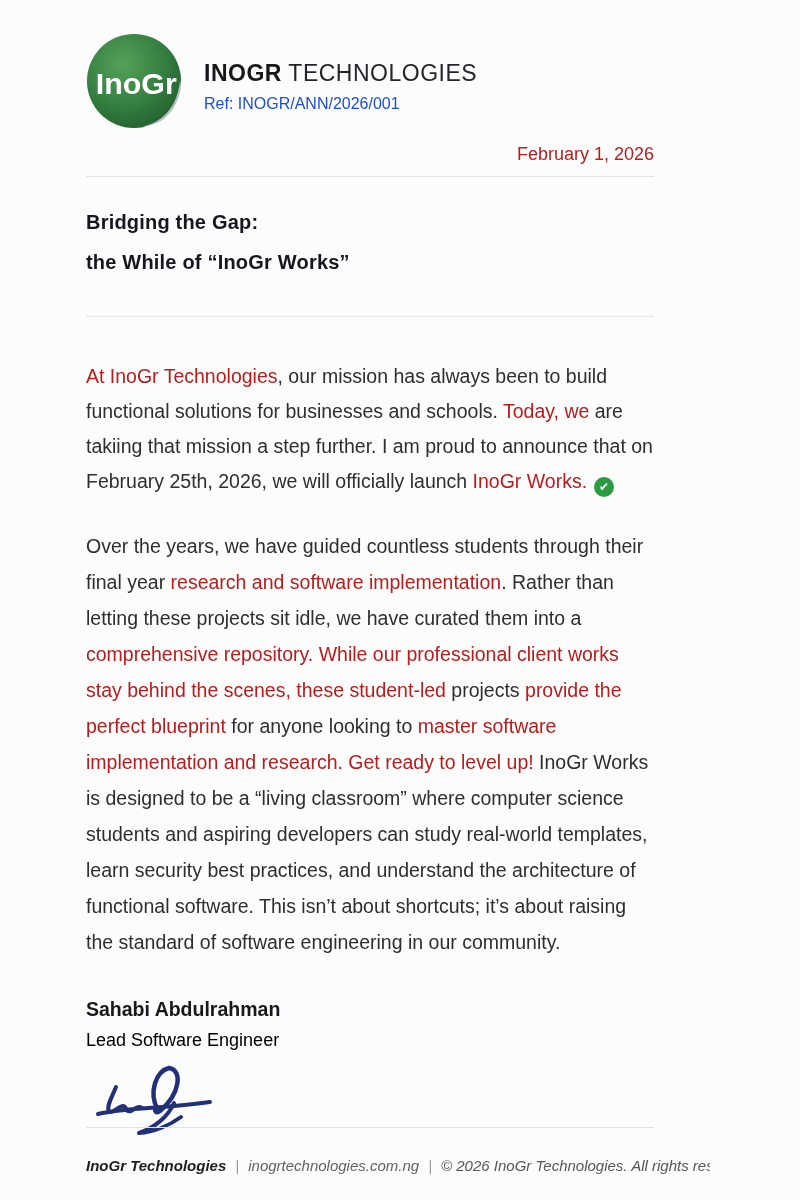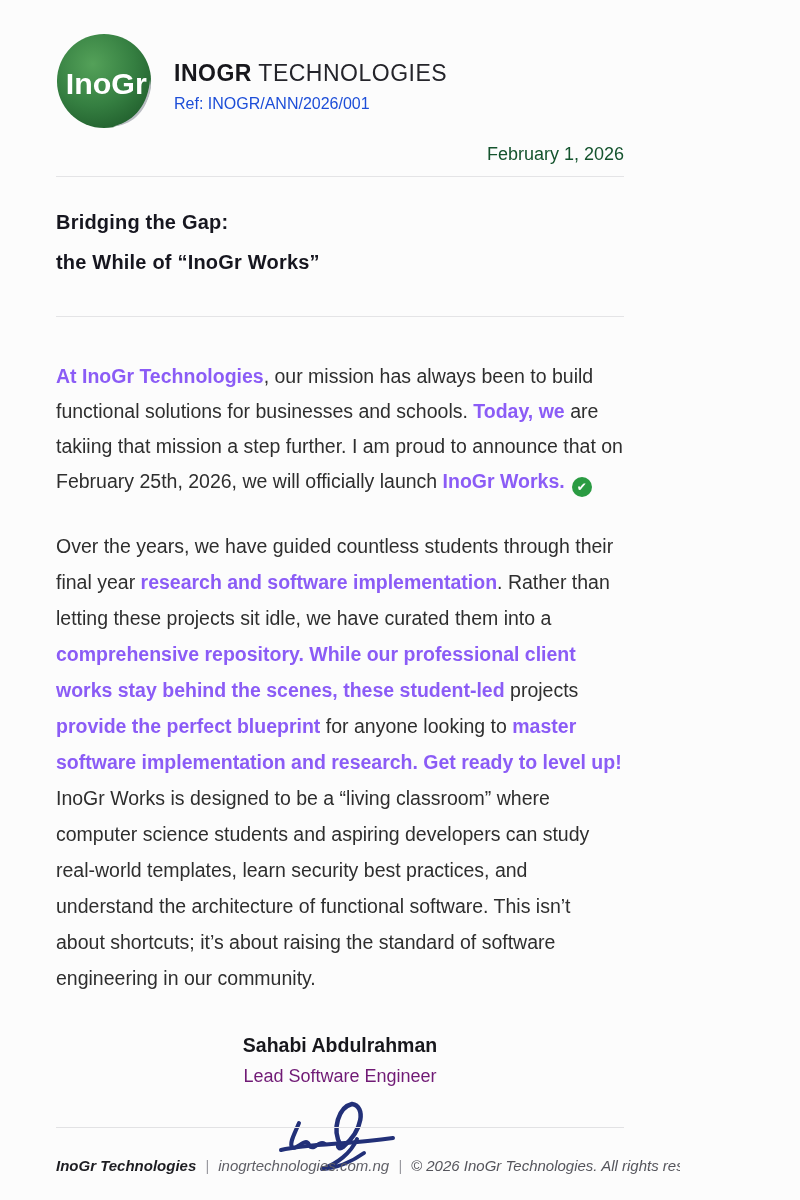"InoGr" .page { margin-left: none -> 30px }
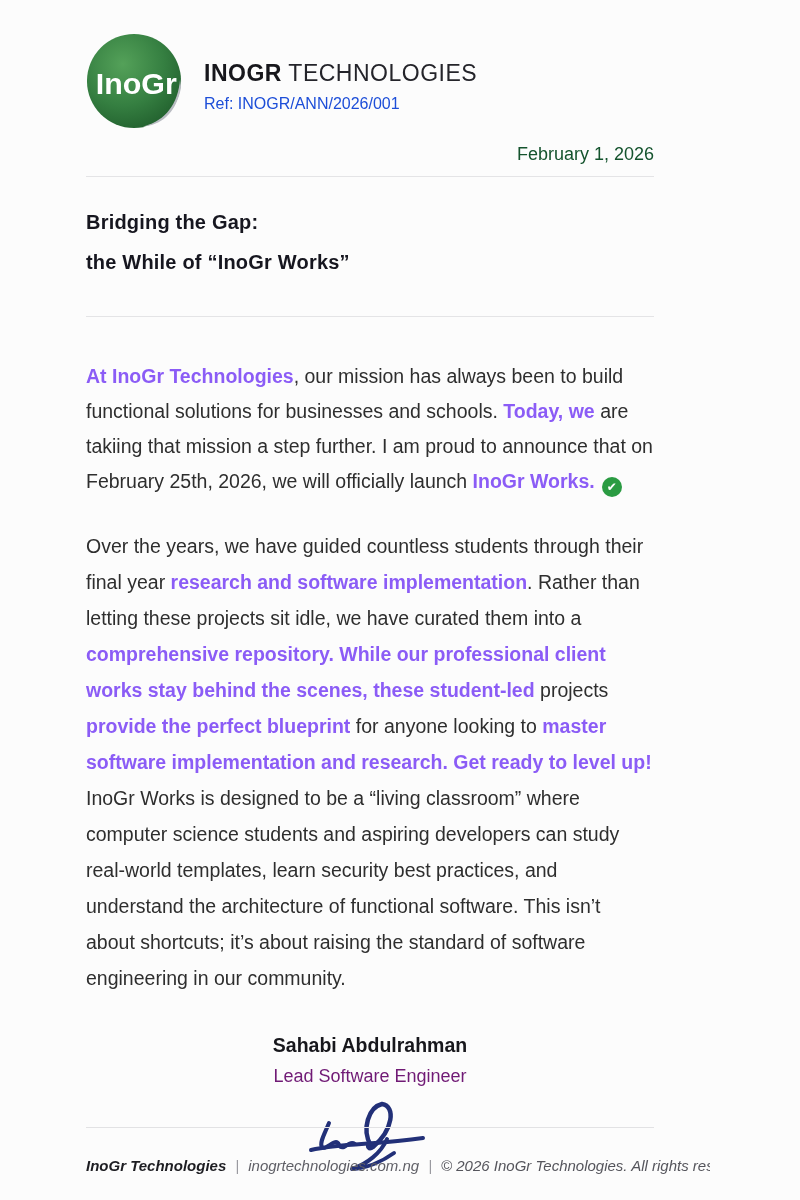"February 1, 2026" .date-line { color: #14532d -> #b91c1c }
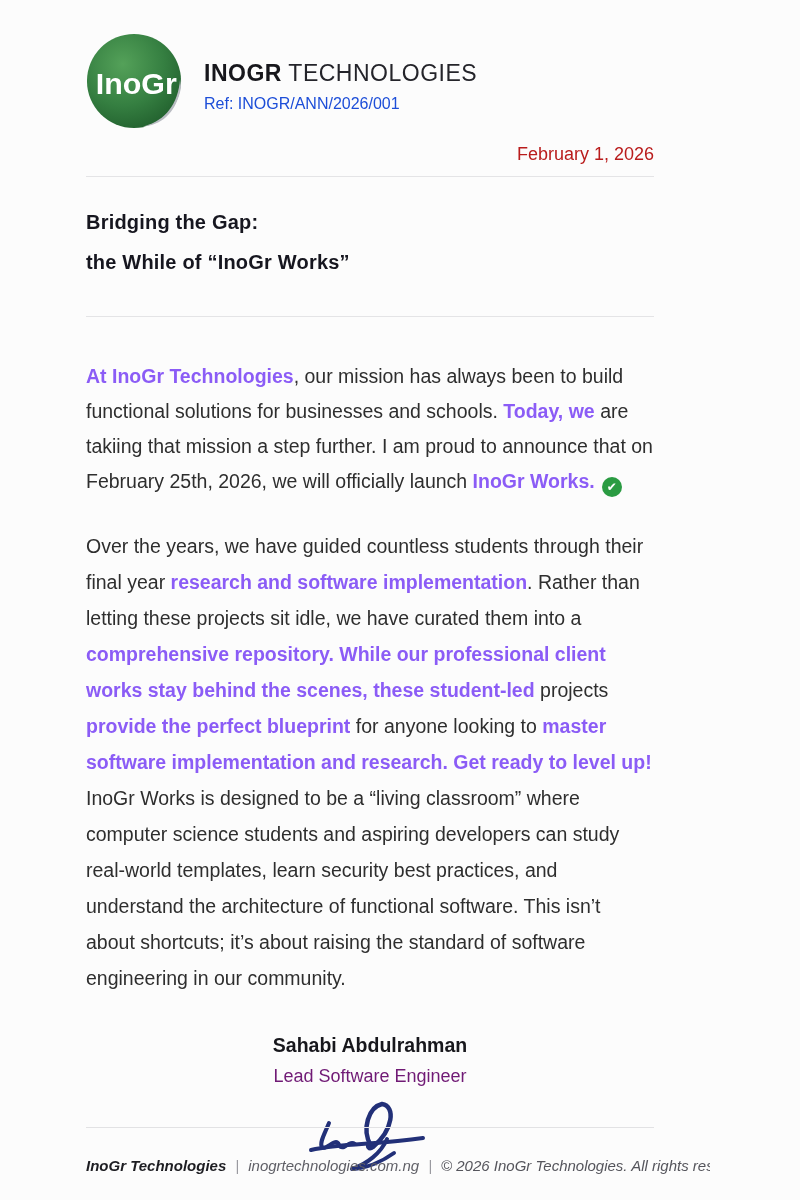"At InoGr Technologies" .b { color: #8b5cf6 -> #b91c1c; font-weight: 700 -> 400 }
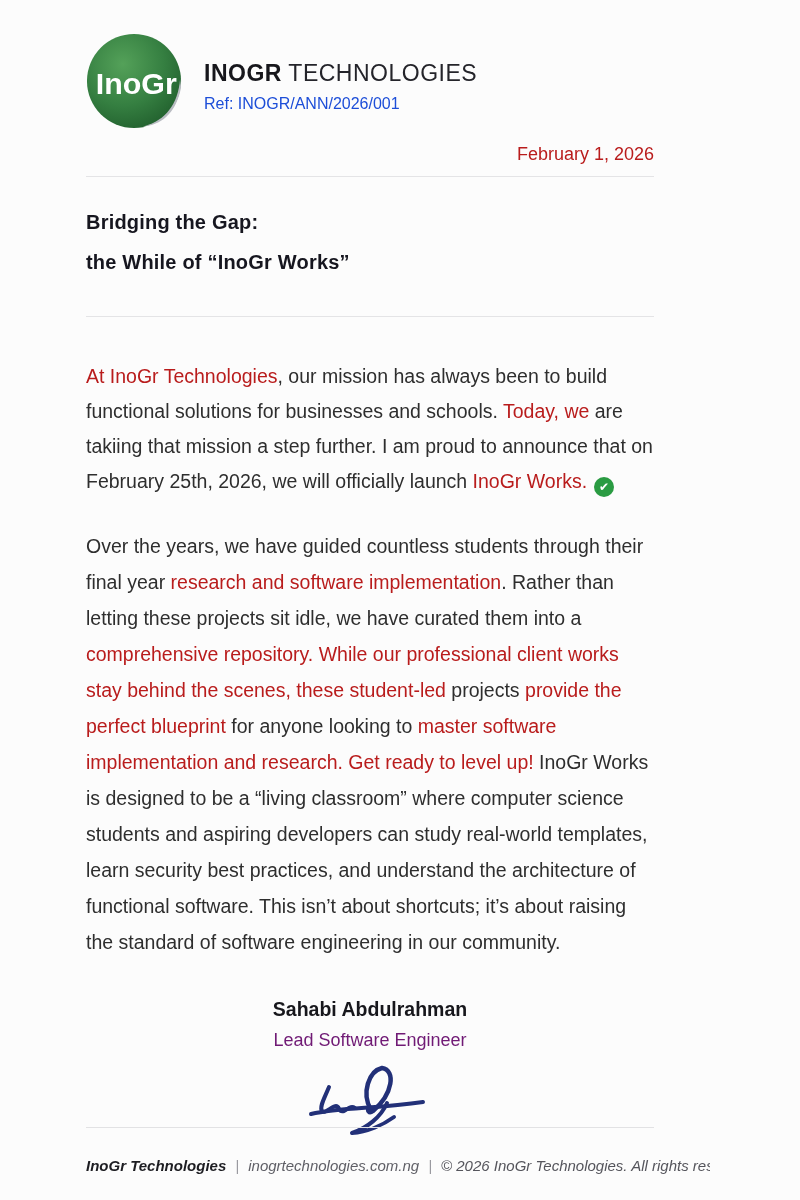"Sahabi Abdulrahman" .sig-block { text-align: center -> none }
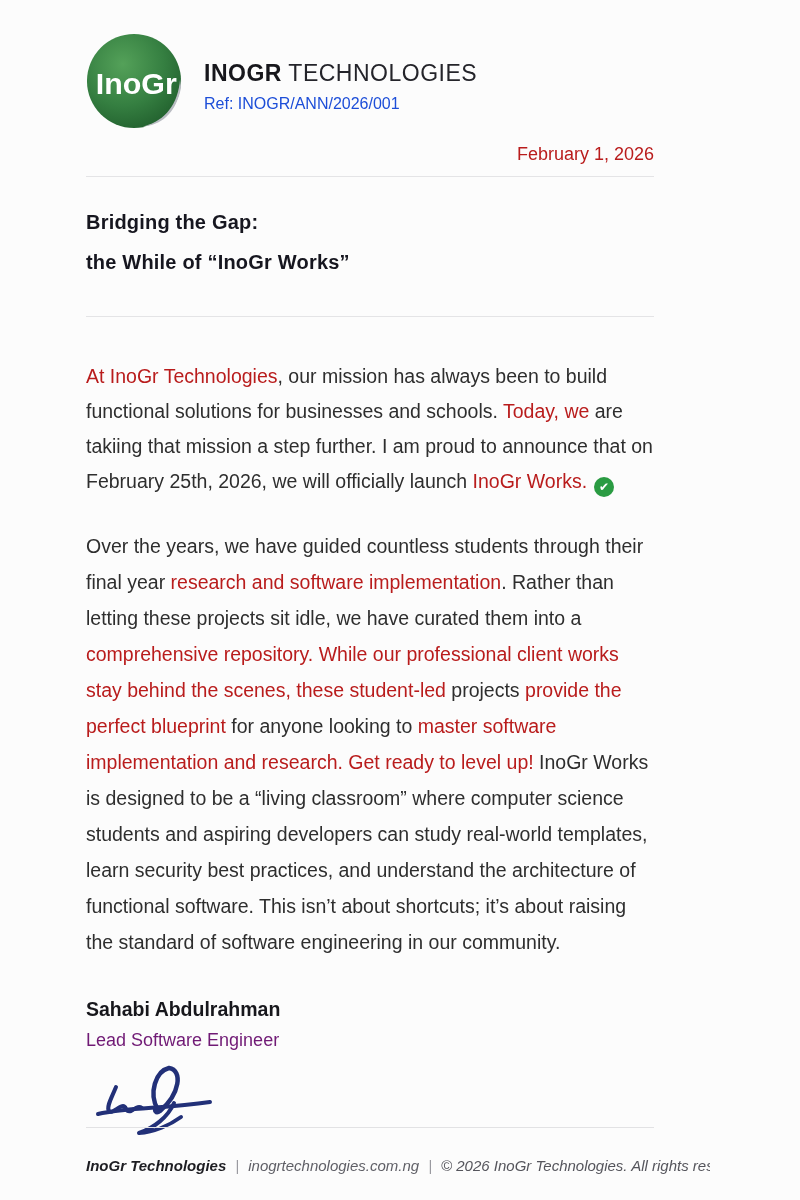"Lead Software Engineer" .sig-role { color: #701a75 -> #000000 }
